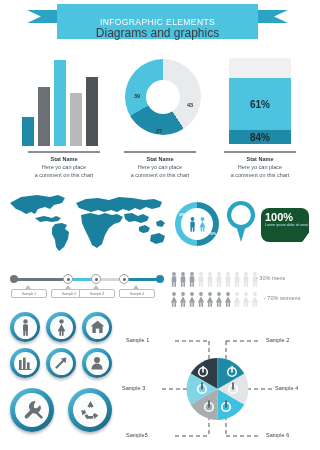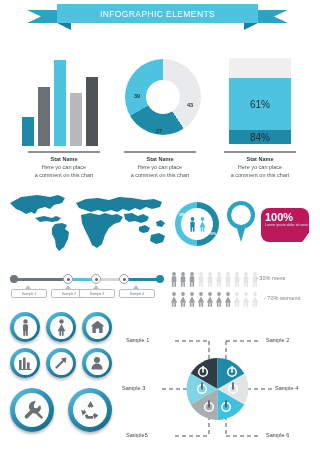"INFOGRAPHIC ELEMENTS" .ribbon-main { height: 19px -> 35px }
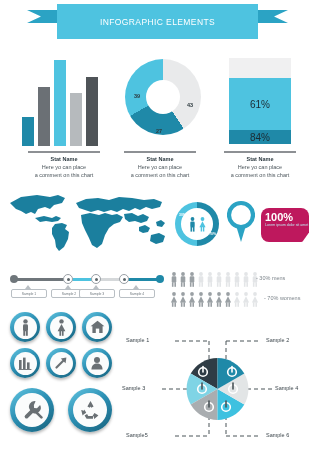"Diagrams and graphics" div.subtitle { html: none -> <div>Diagrams and graphics</div> }
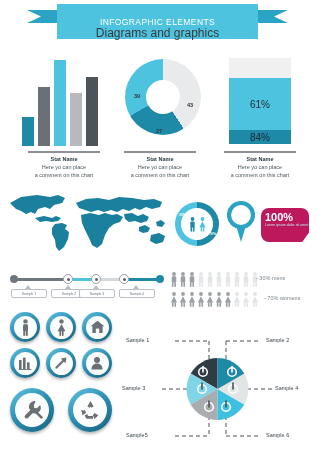"61%" .vseg { font-weight: normal -> bold }
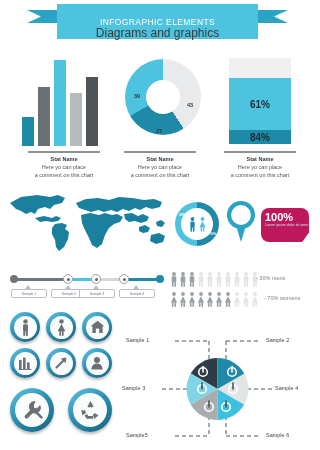"100%" .badge { background: #be185d -> #14532d }
